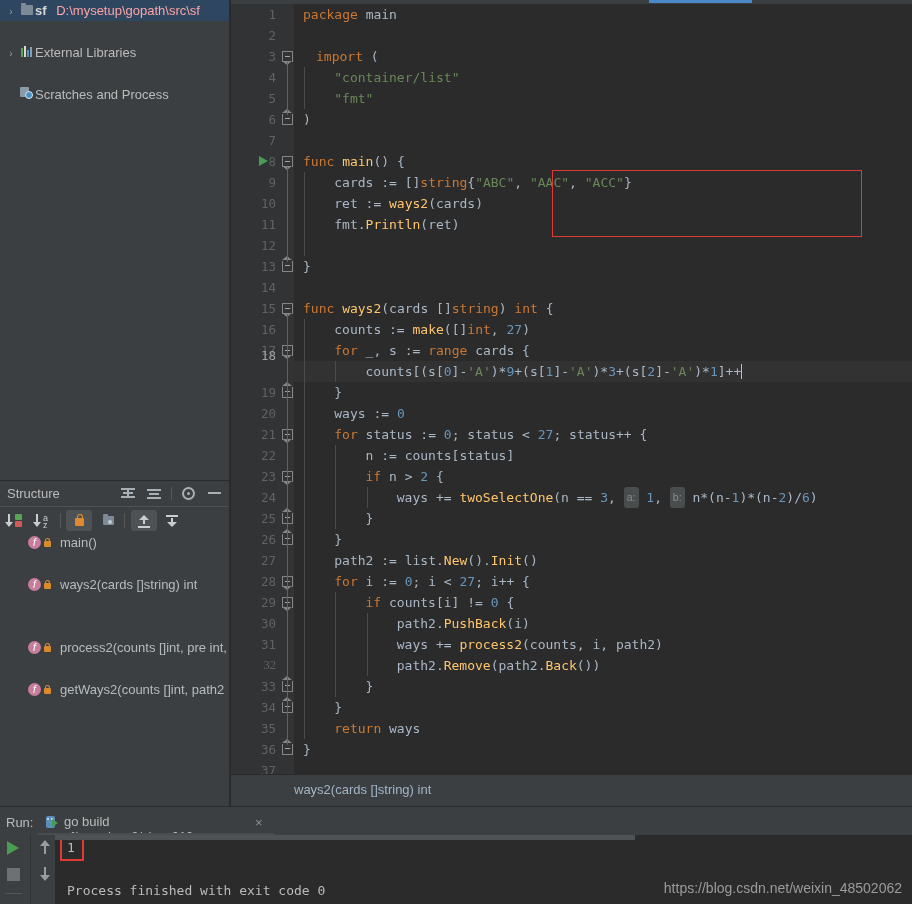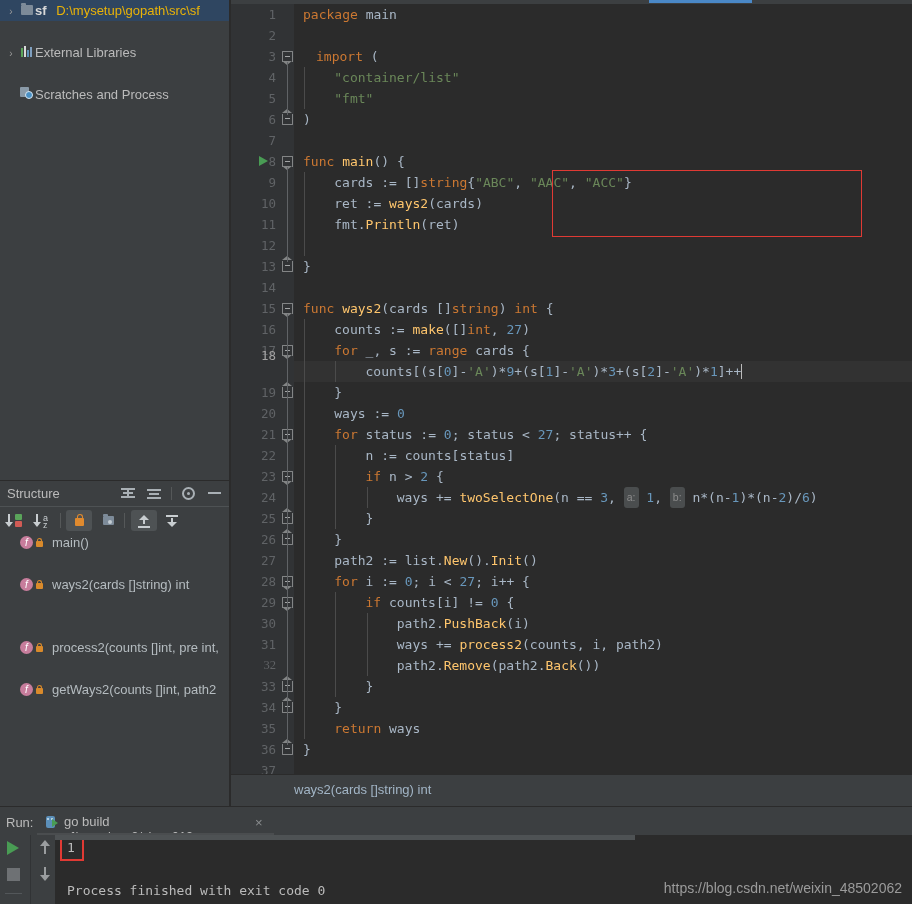"D:\mysetup\gopath\src\sf" .path-txt { color: #eab308 -> #fca5a5 }
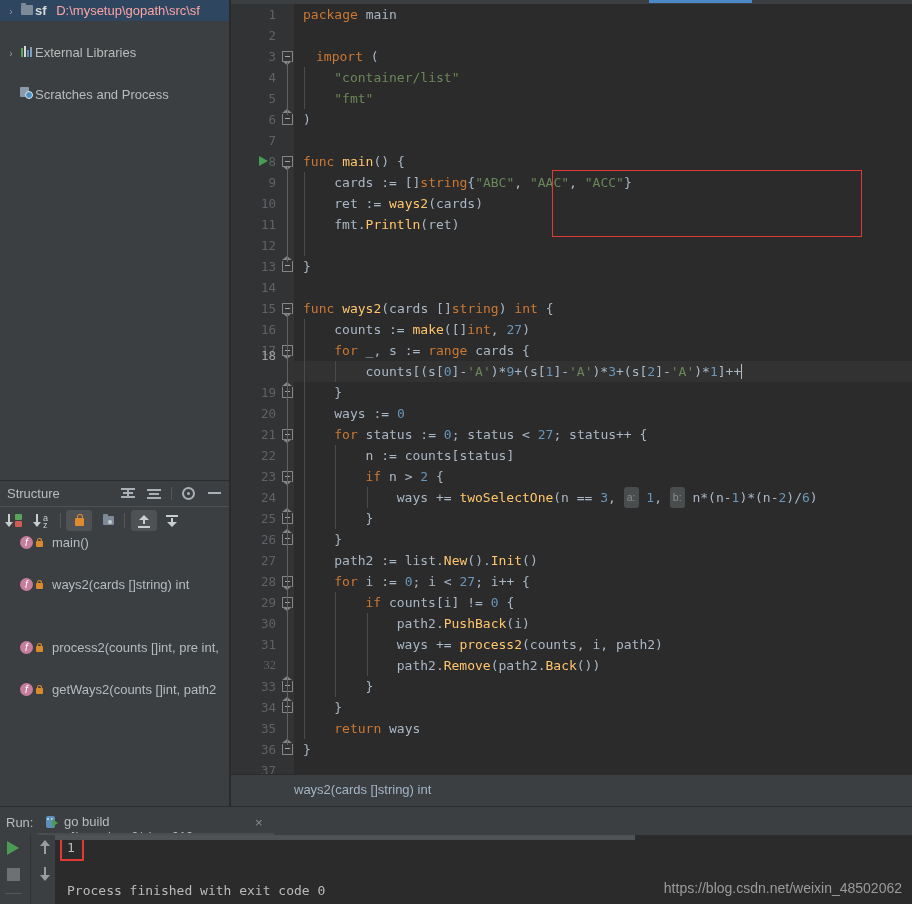"f main()" .st-row { padding-left: 20px -> 28px }
